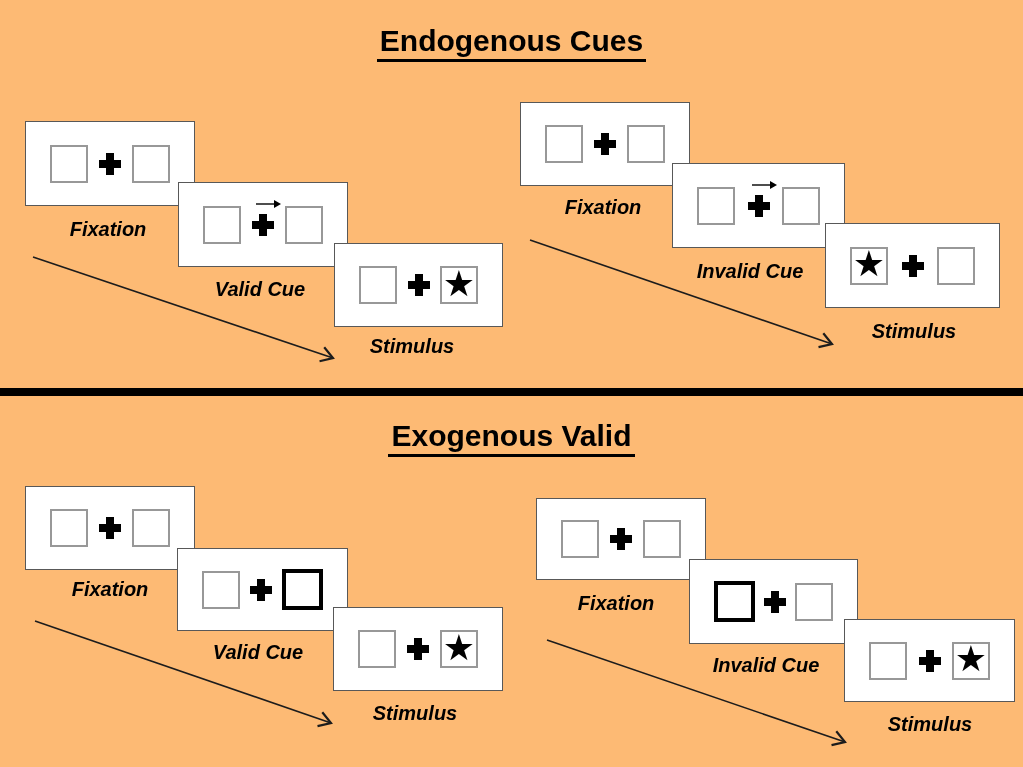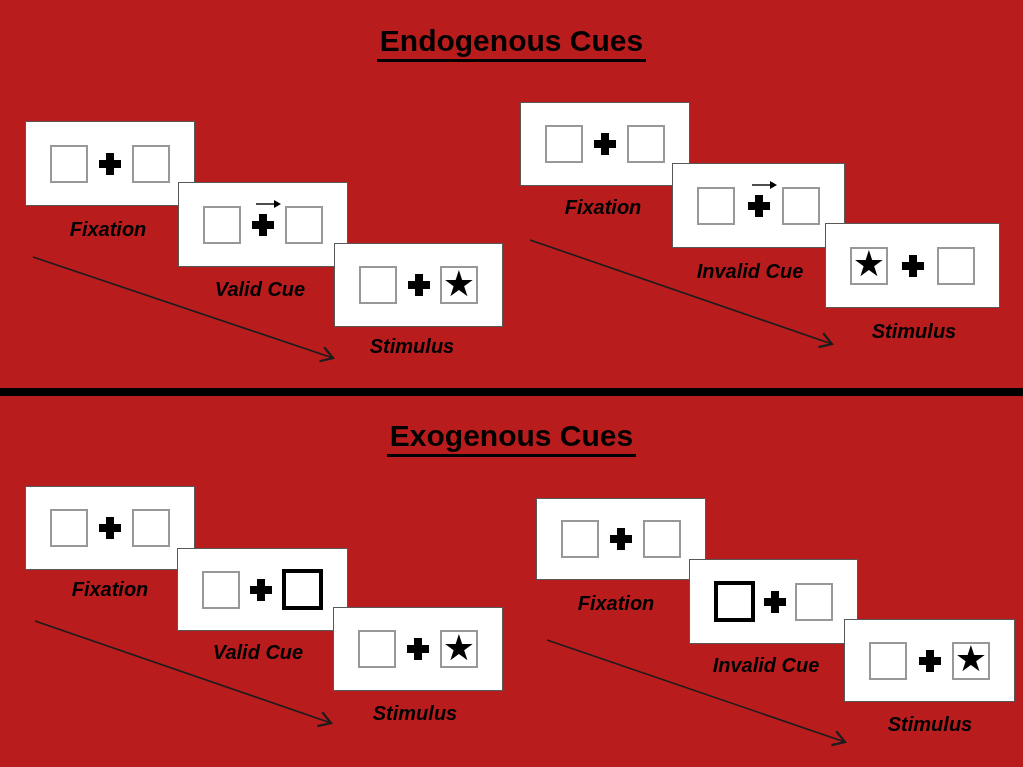"Endogenous Cues" #stage { background: #b91c1c -> #fdba74 }
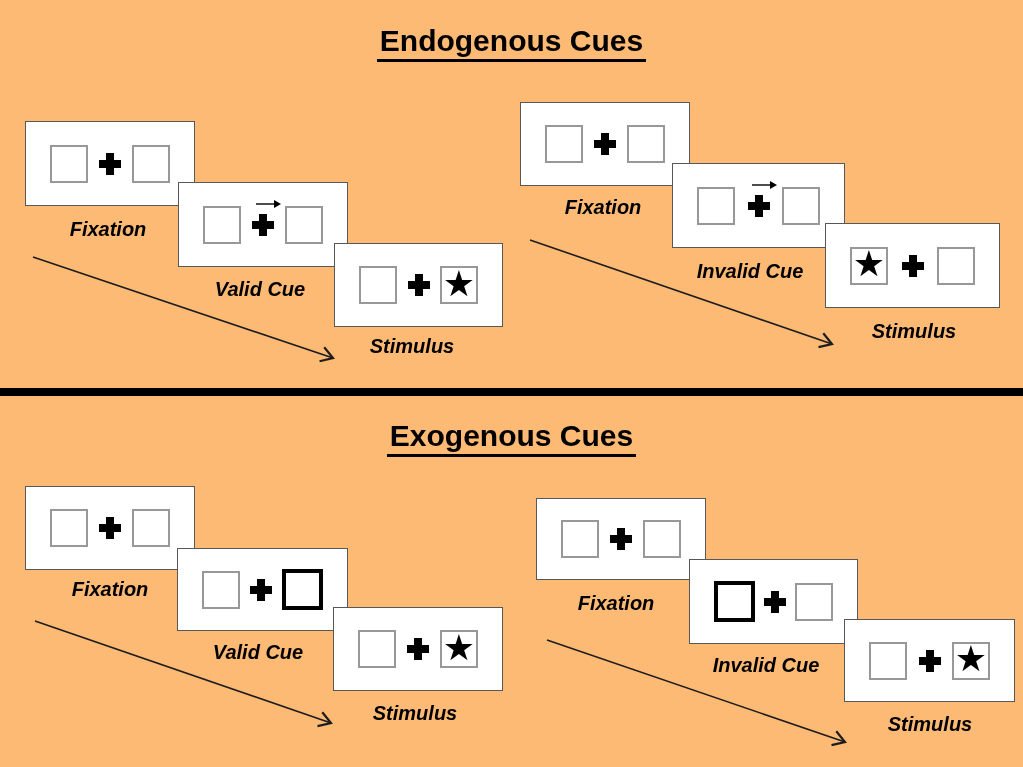"Exogenous Cues" span.title-text { text: Cues -> Valid }
